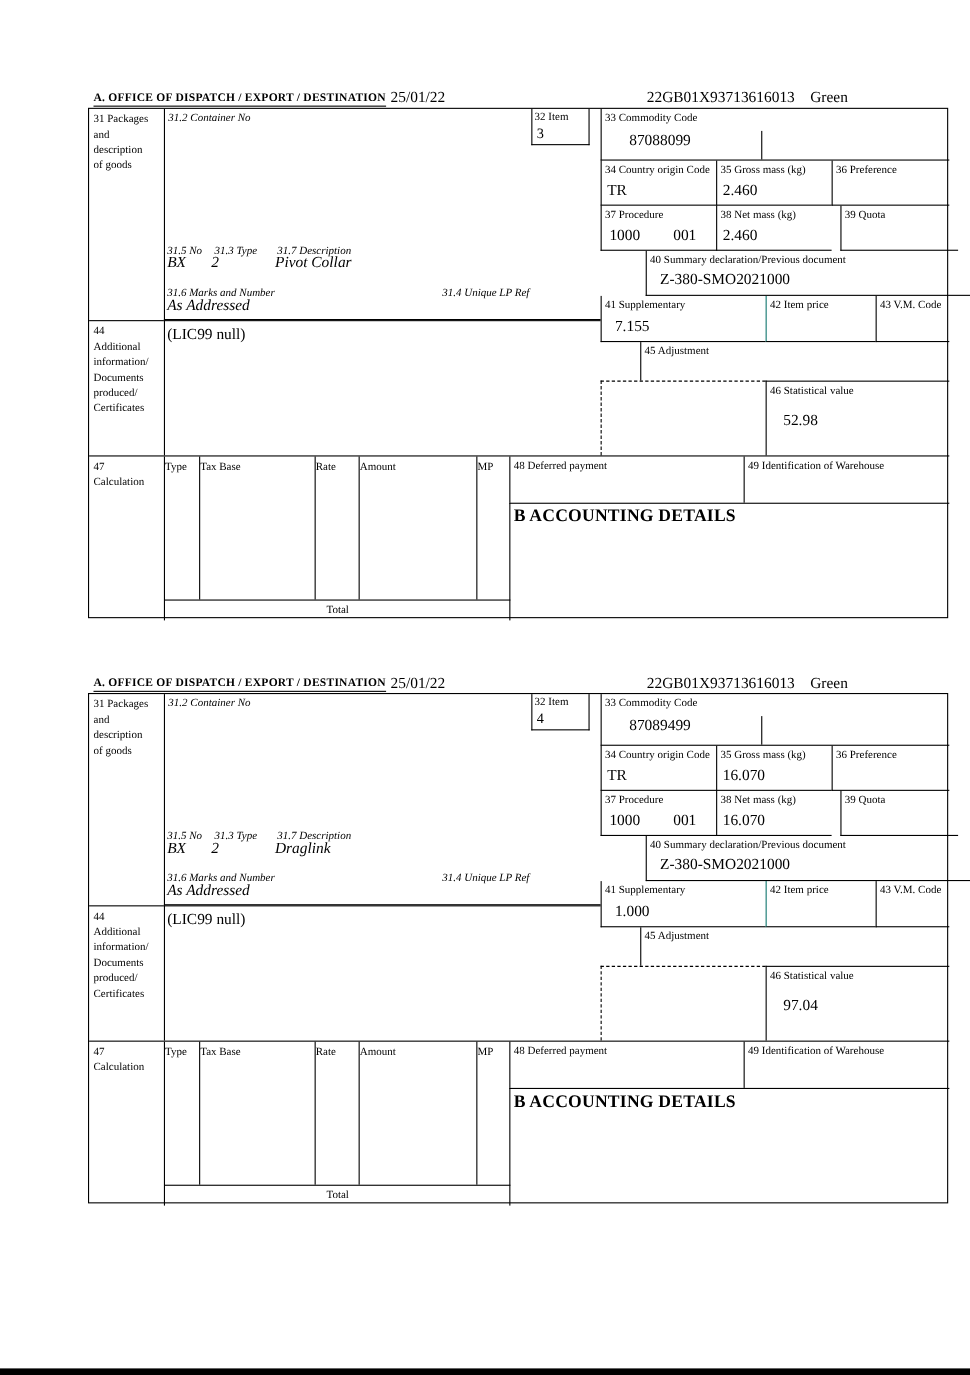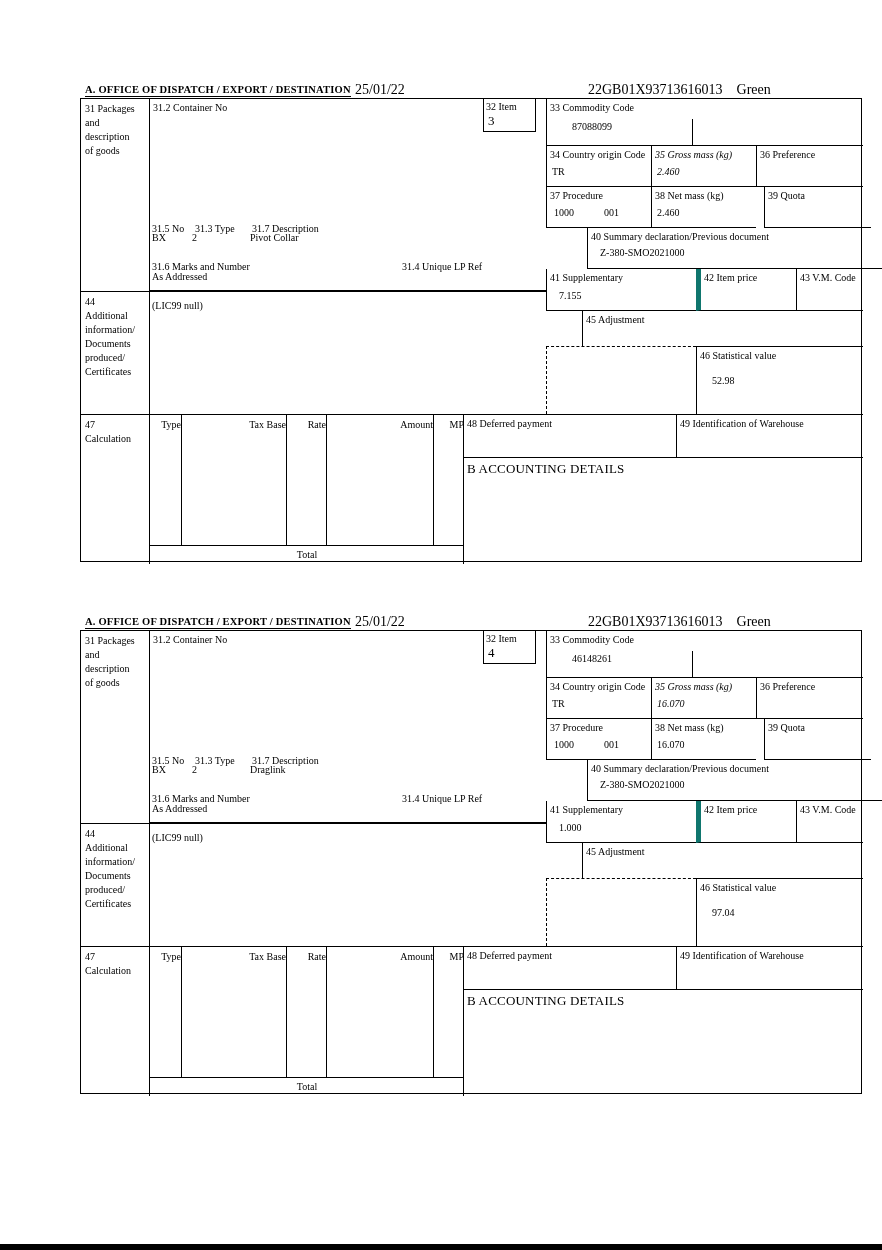"31.2 Container No" .cmid { font-style: none -> italic }
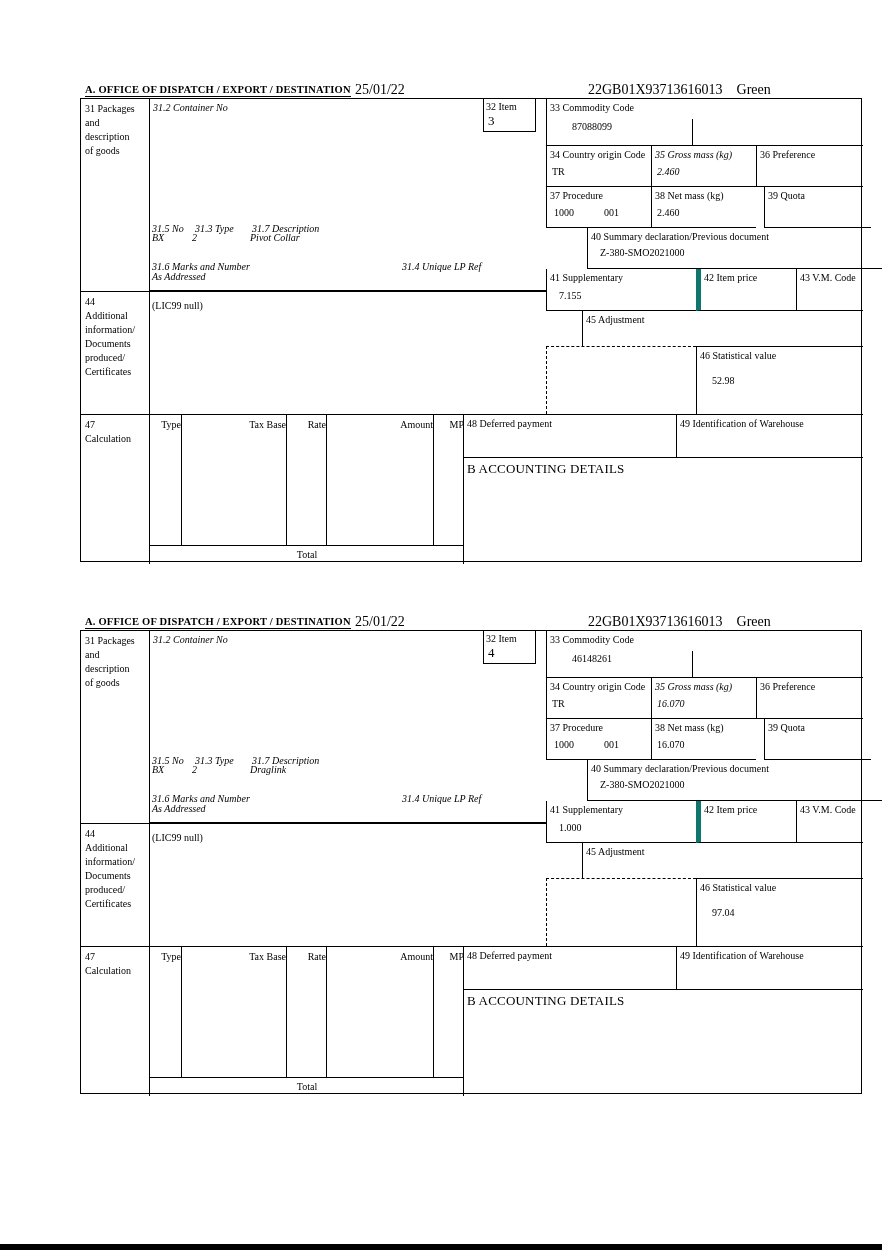"87088099" .val { font-size: 10px -> 14px }
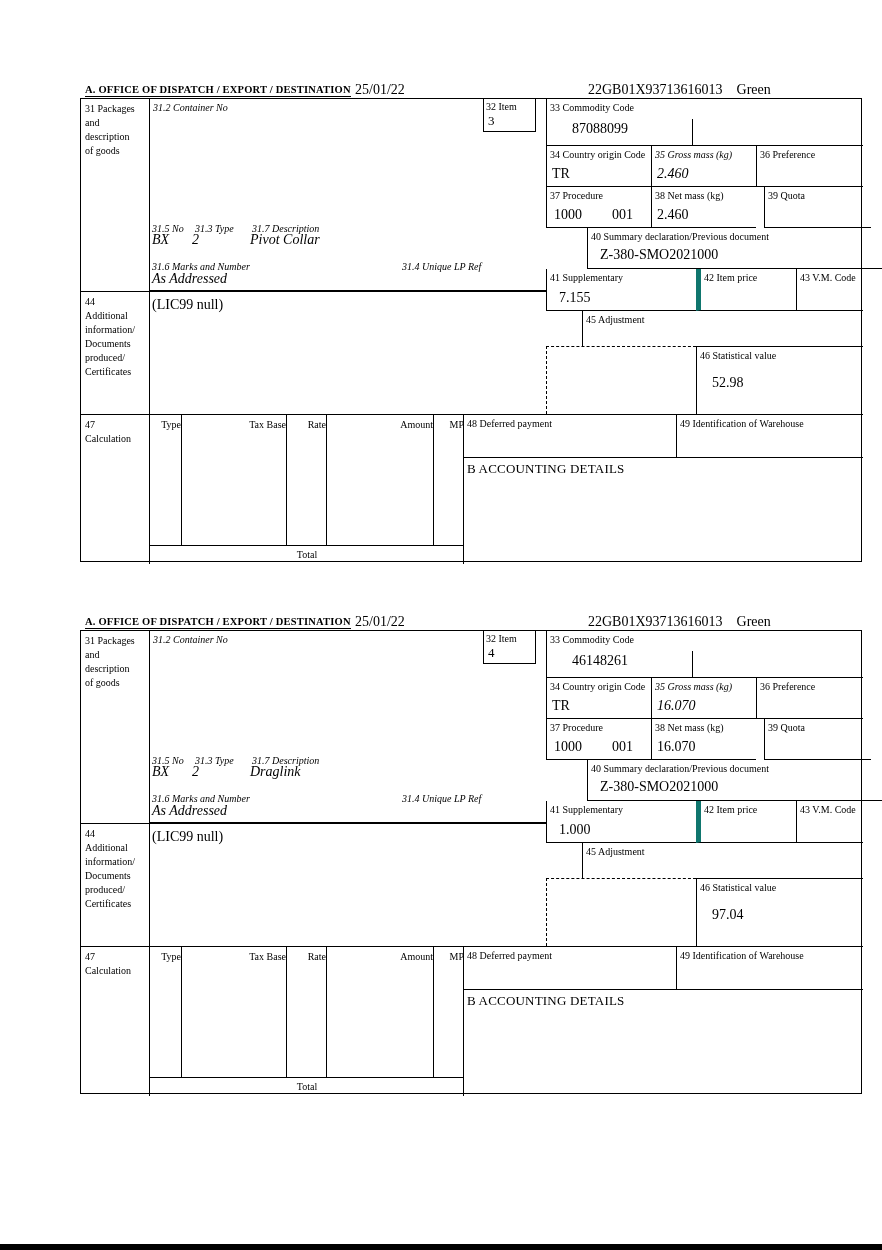"35 Gross mass (kg)" .c35 { font-style: italic -> none }
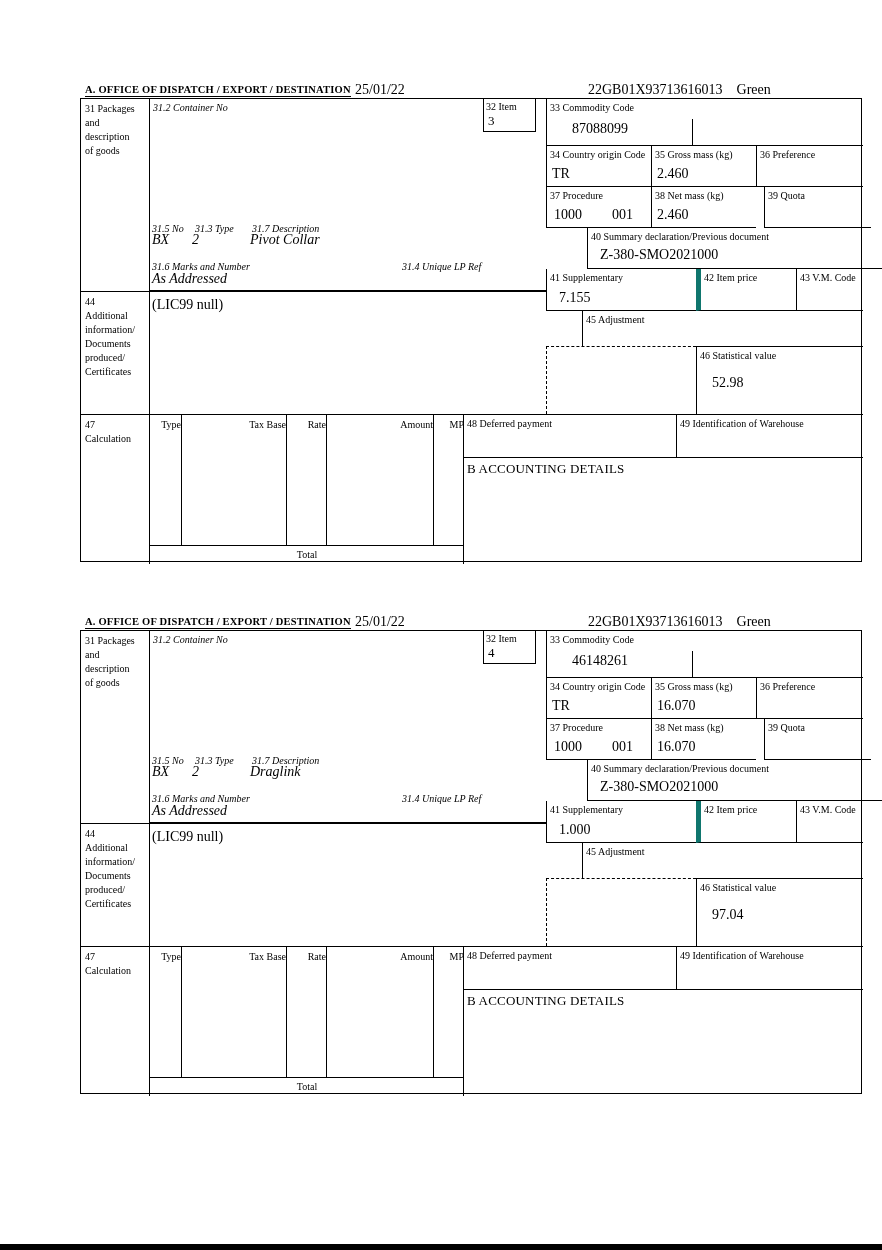"42 Item price" .c42 { border-left: 5px solid #0f766e -> 1px solid #0f766e }
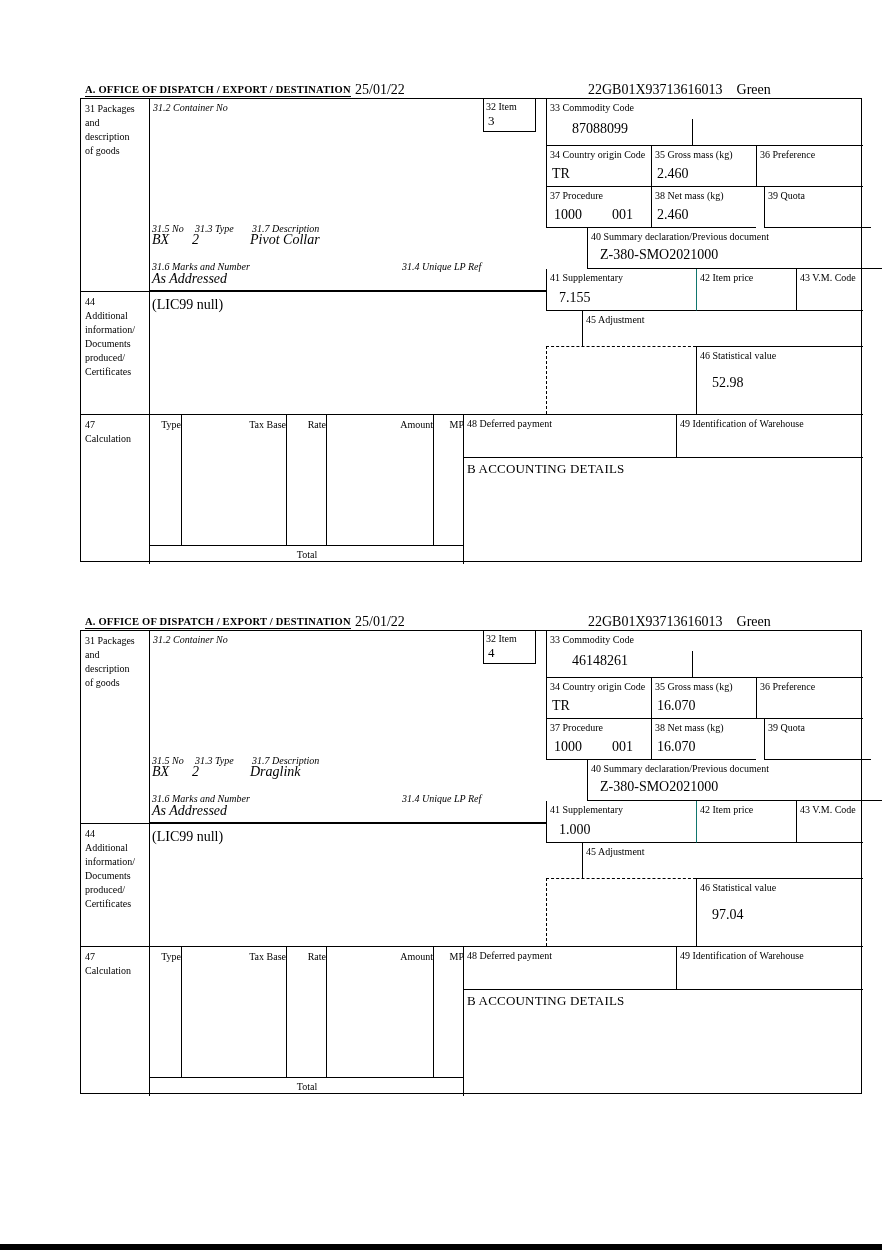"Type" .tcol { text-align: right -> left }
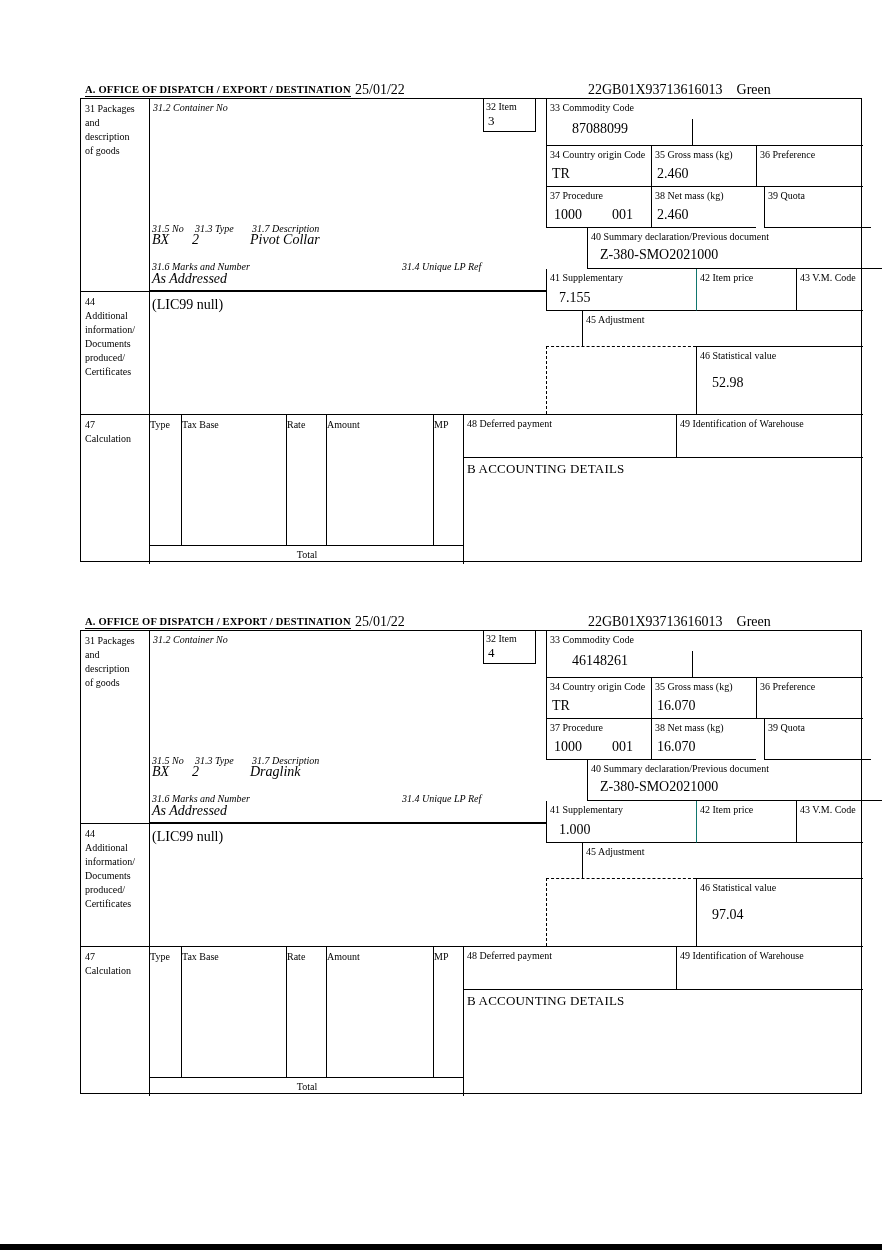"B ACCOUNTING DETAILS" .lblB { font-size: 13px -> 16px; font-weight: normal -> bold }
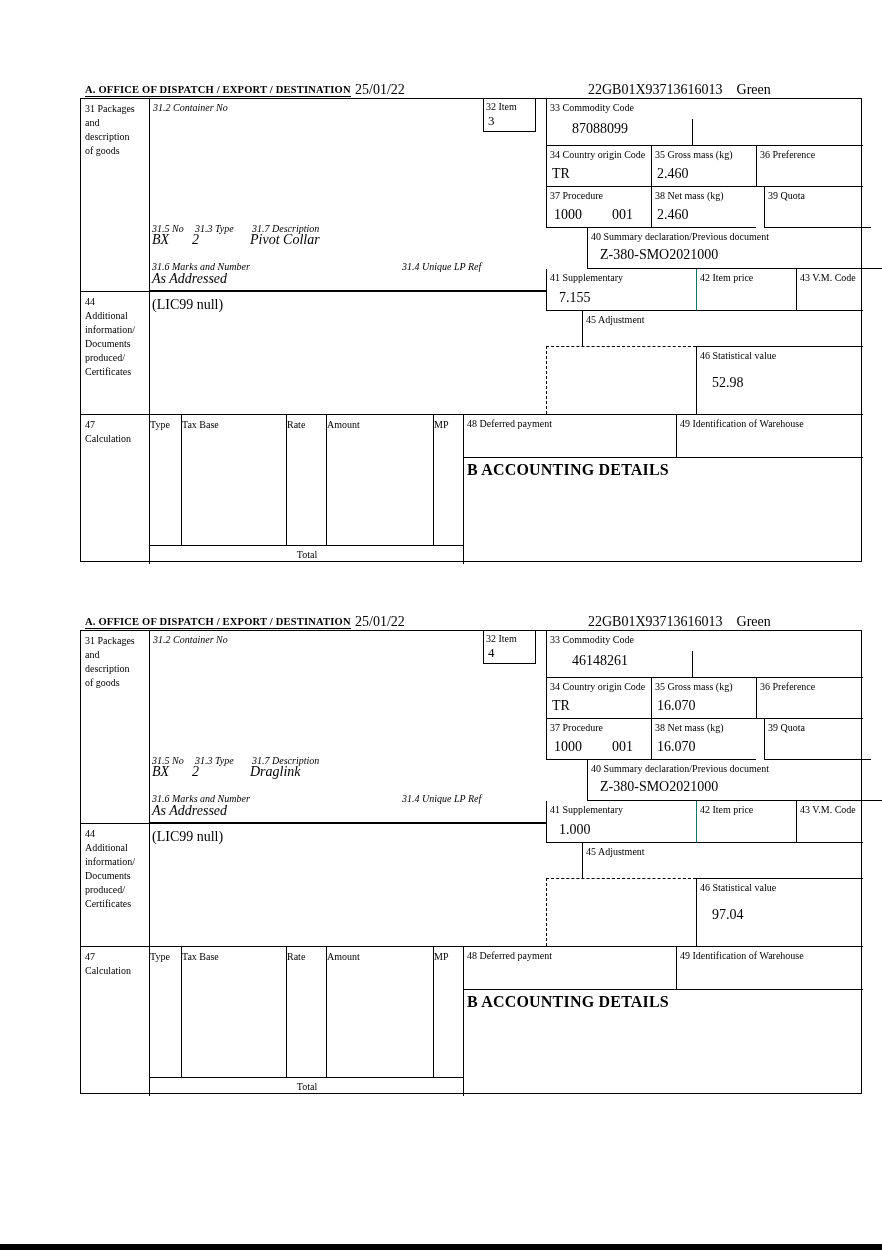"46148261" span.cv { text: 46148261 -> 87089499 }
